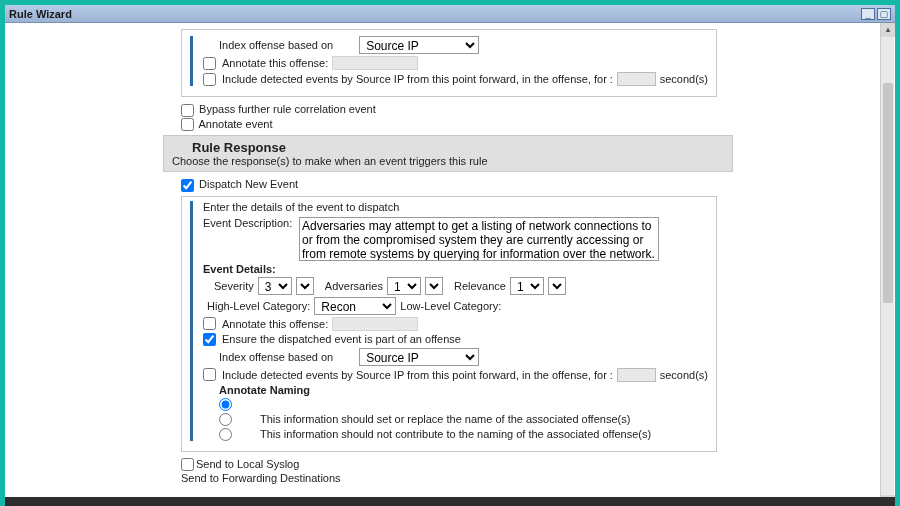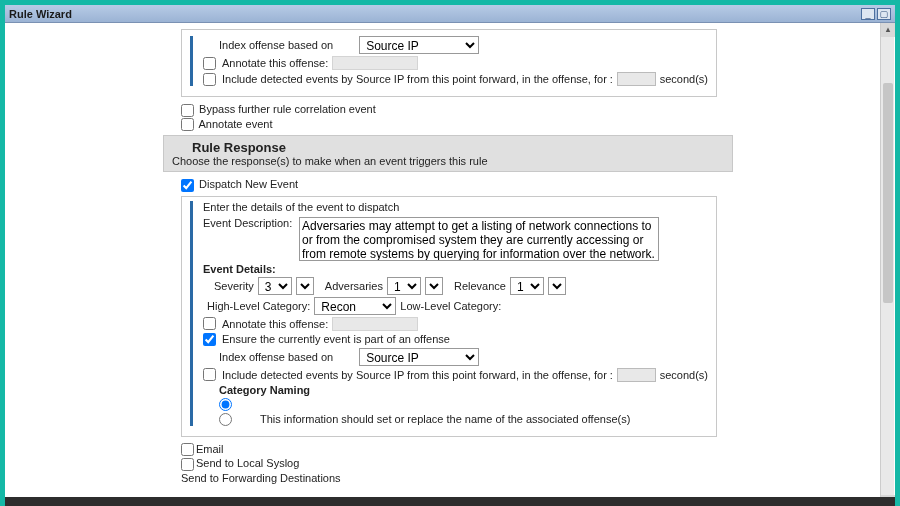"Ensure the currently event is" span { text: currently -> dispatched }
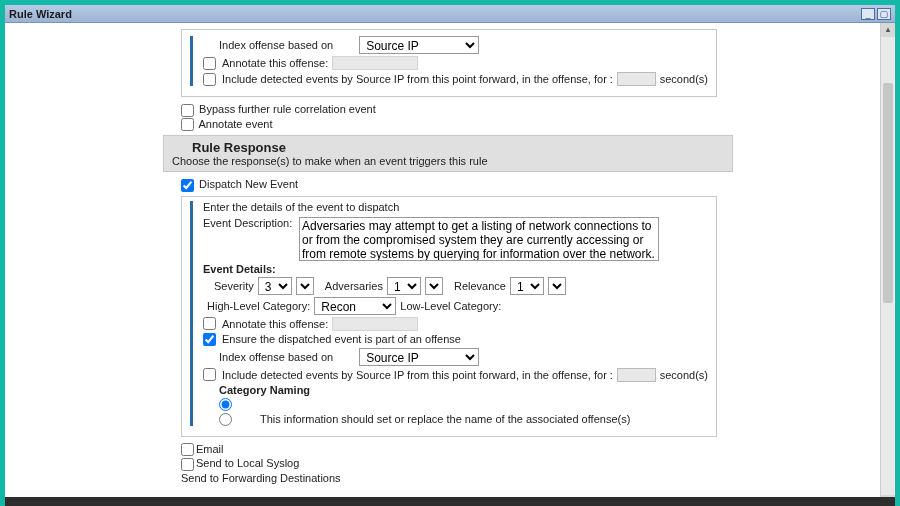"Category Naming" div.bold { text: Category -> Annotate }
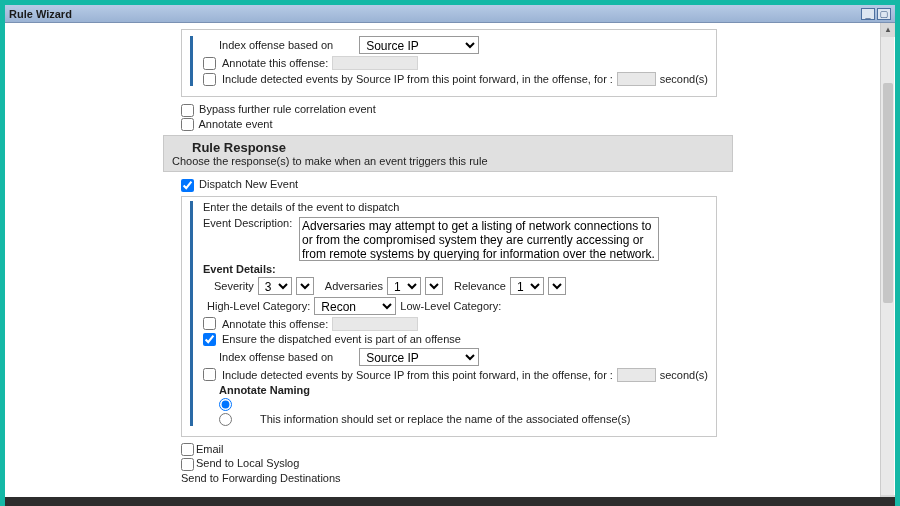"This information should not contribute" div.row { html: none -> <div> <input> <span>This information should not contribute to the naming of the associated offense(s)</span> </div> }
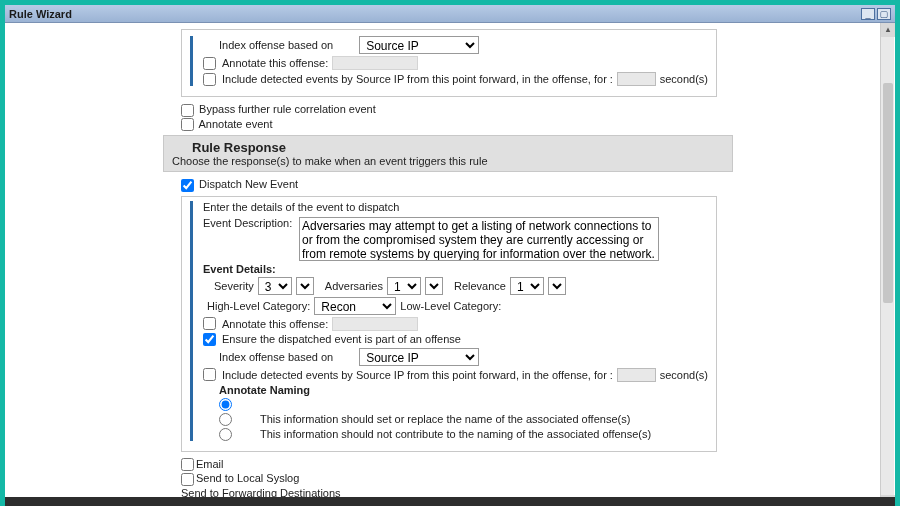"Email" div.chk-row { html: <div><input><span>Email</span></div> -> none }
